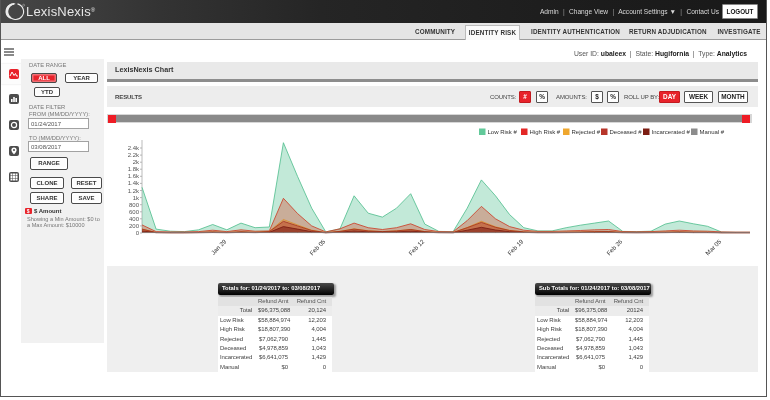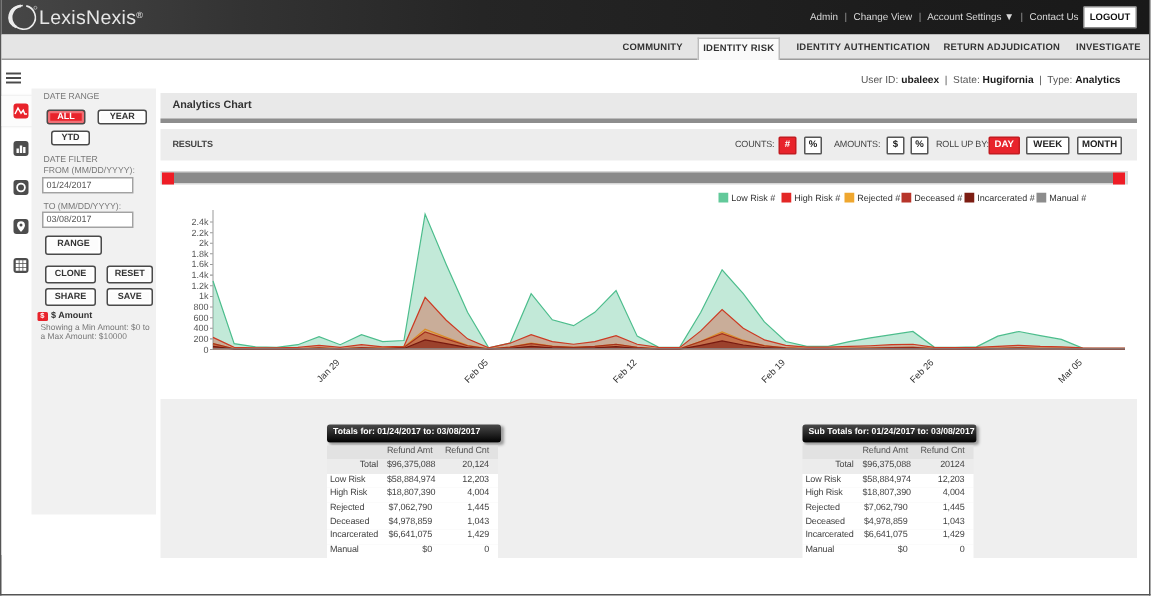"Analytics Chart" div { text: Analytics -> LexisNexis }
